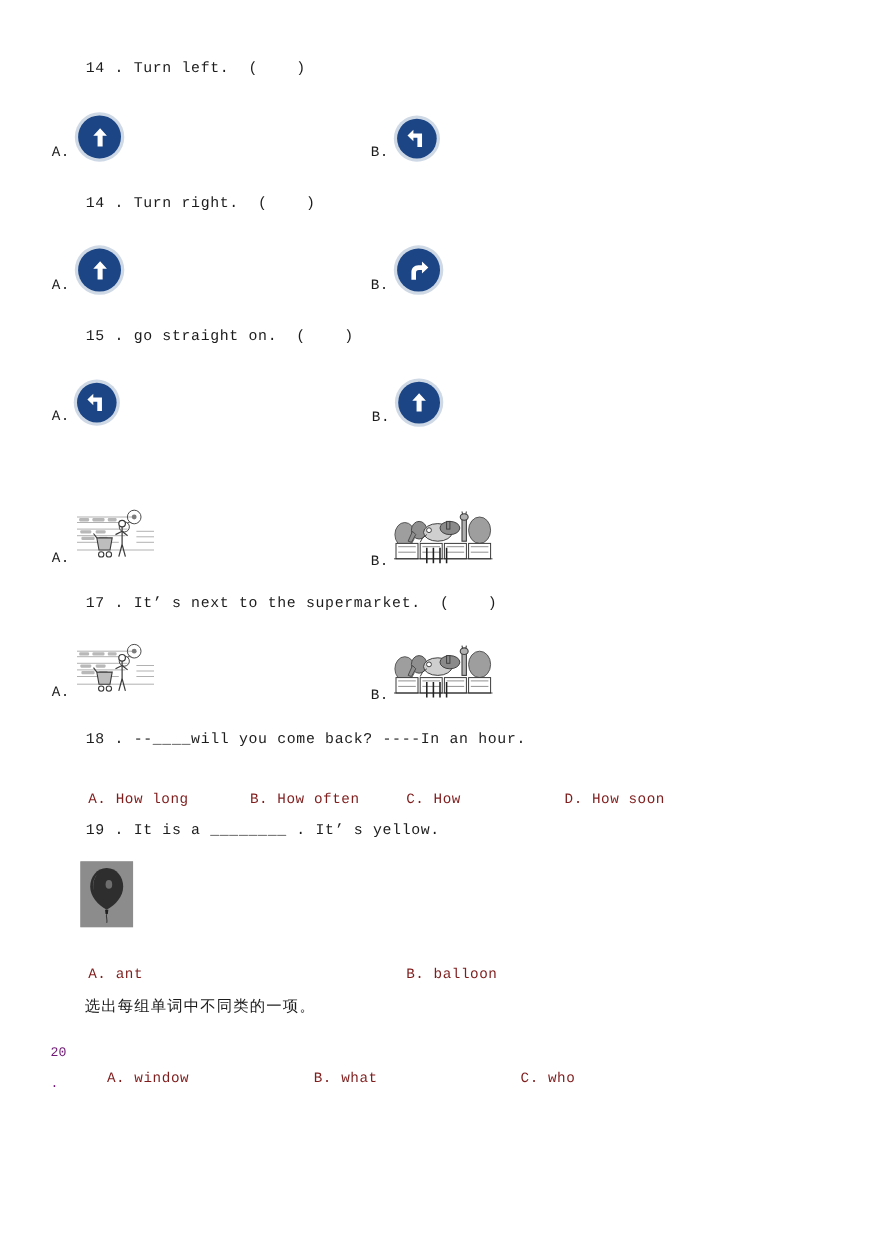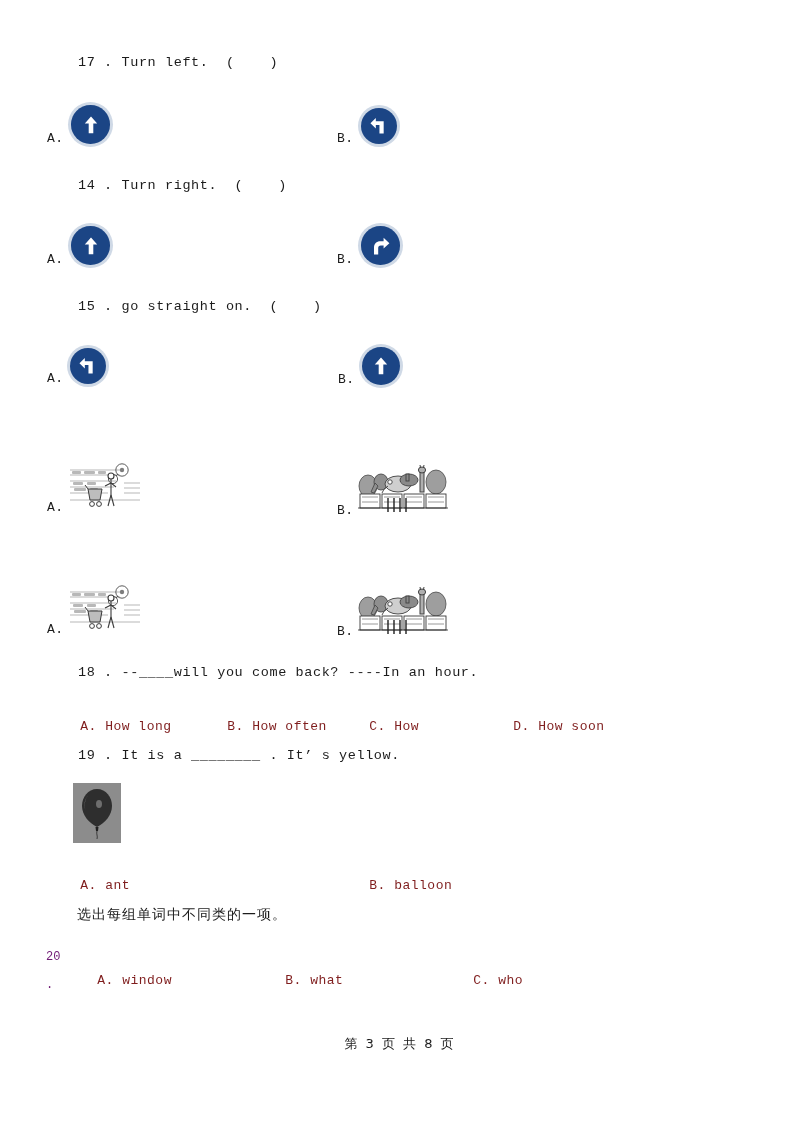"17 . Turn left. (" div.q-stem { text: 17 -> 14 }
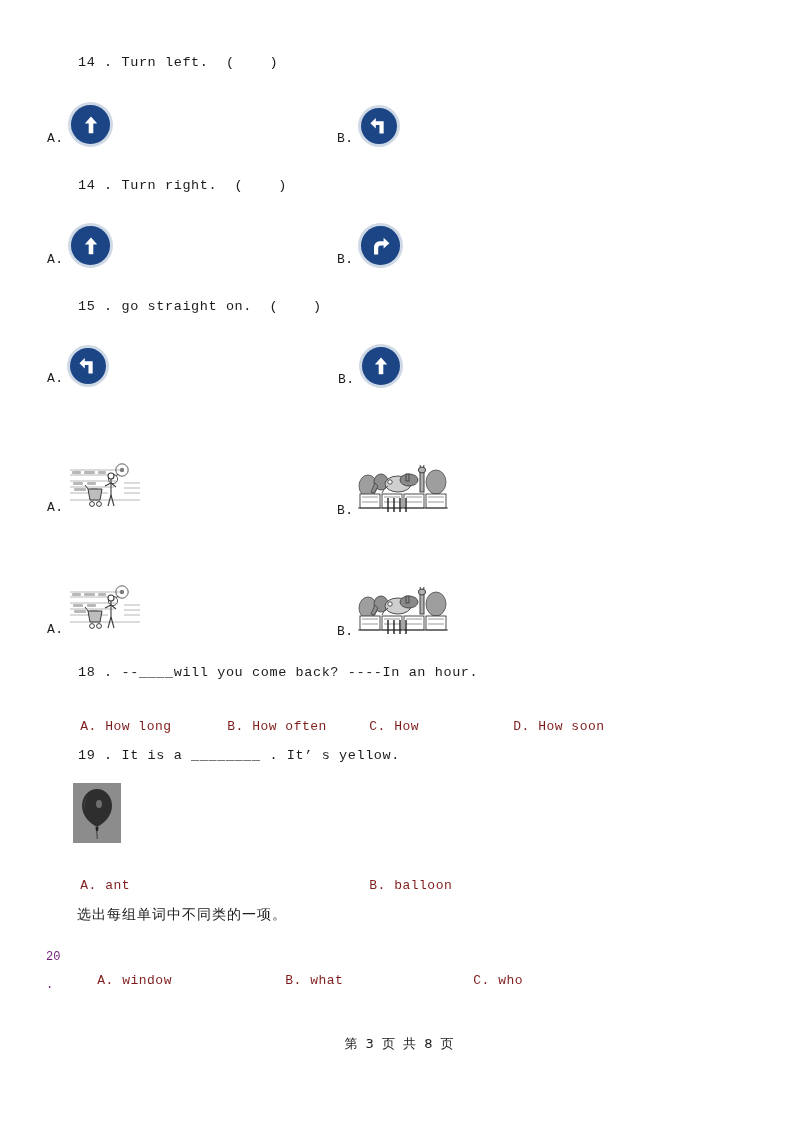"17 . It’ s next" div.q-stem { html: none -> <div>17 . It’ s next to the supermarket. ( )</div> }
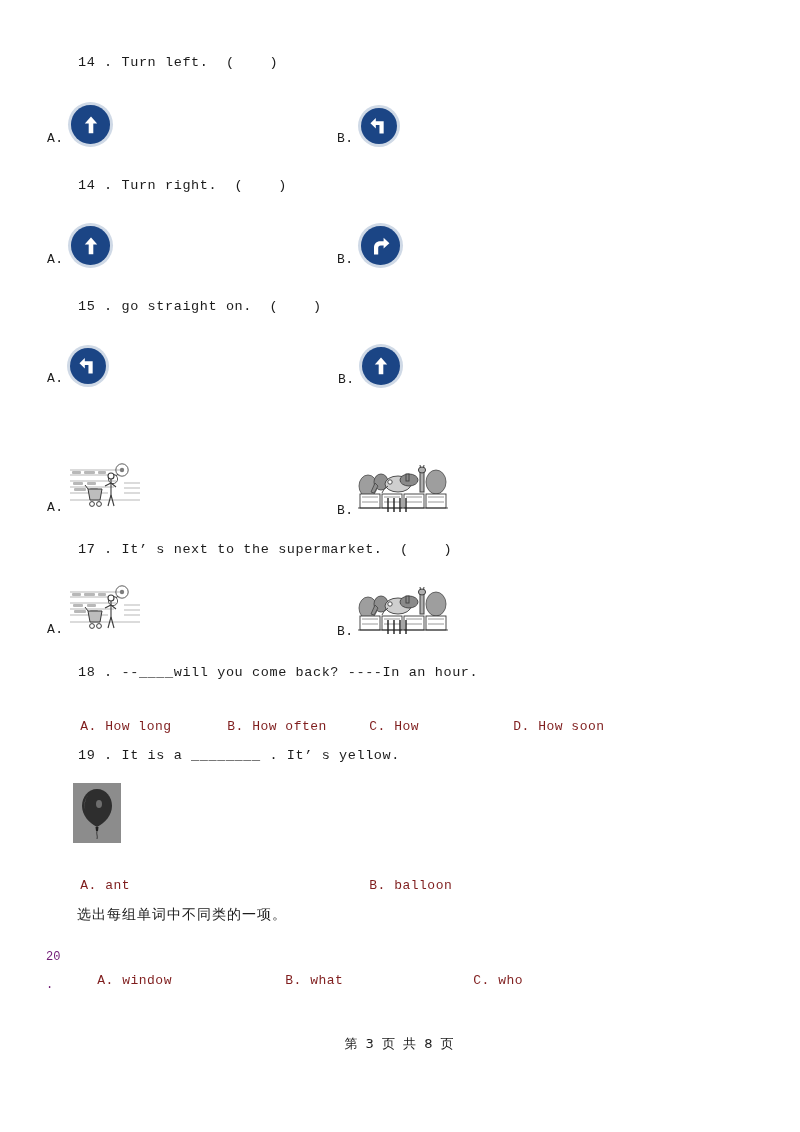"第 3 页 共 8" div.footer { html: <div>第 3 页 共 8 页</div> -> none }
